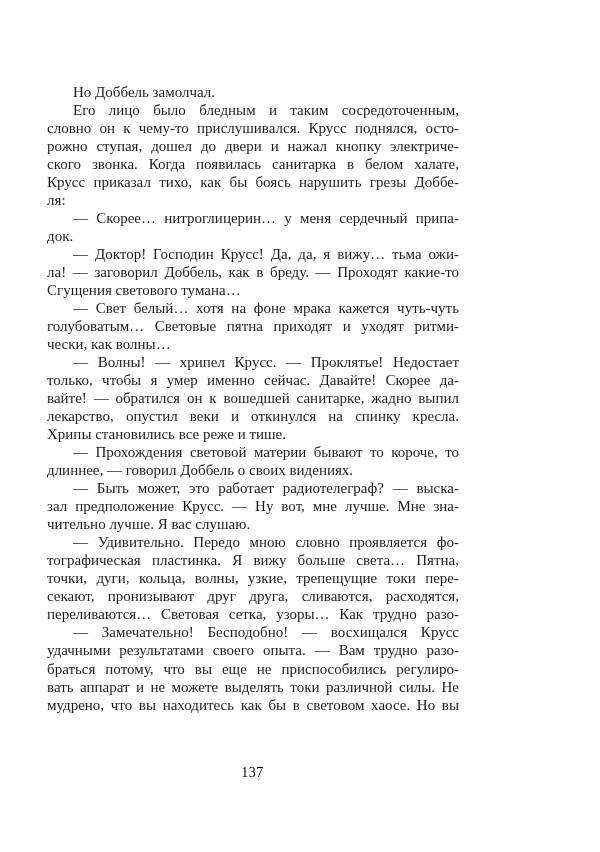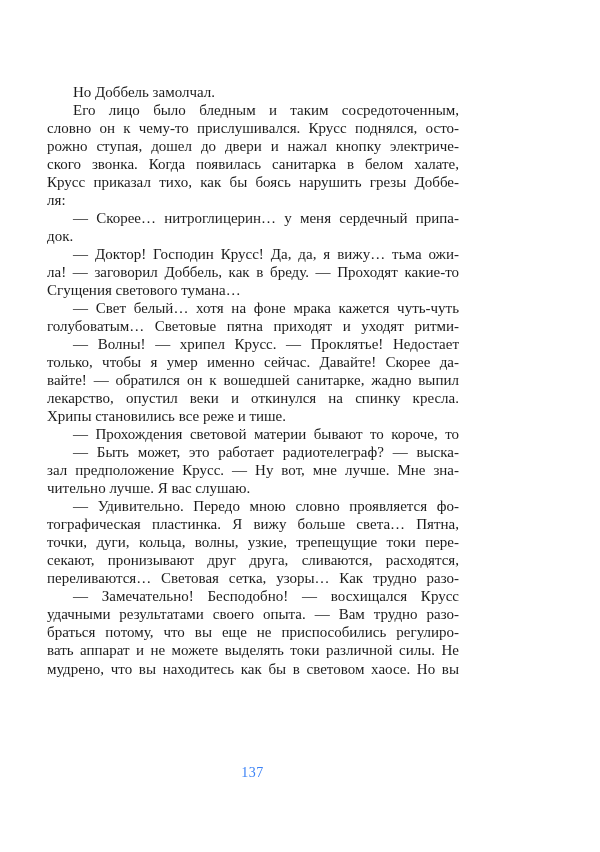"чески, как волны…" span.line { html: none -> <span>чески, как волны…</span> }
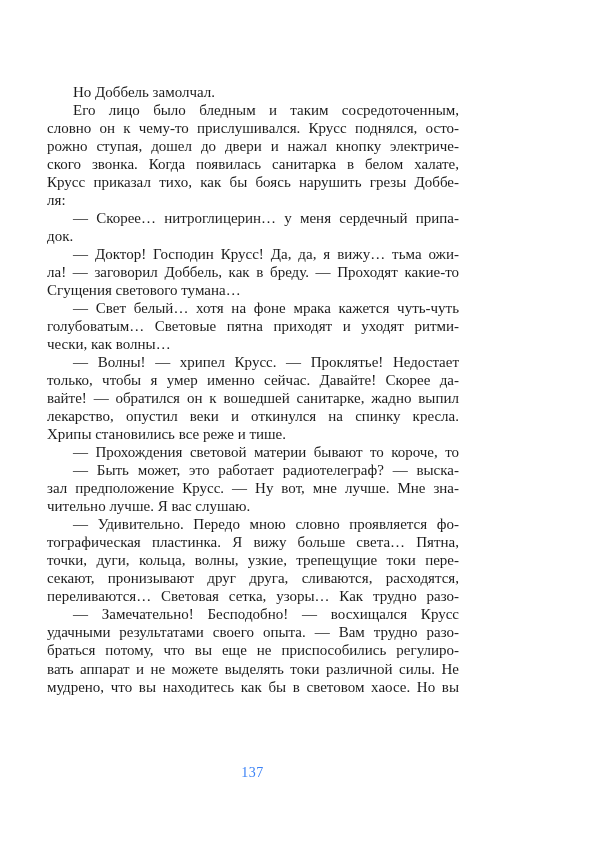"длиннее, — говорил Доббель о" span.line { html: none -> <span>длиннее, — говорил Доббель о своих видениях.</span> }
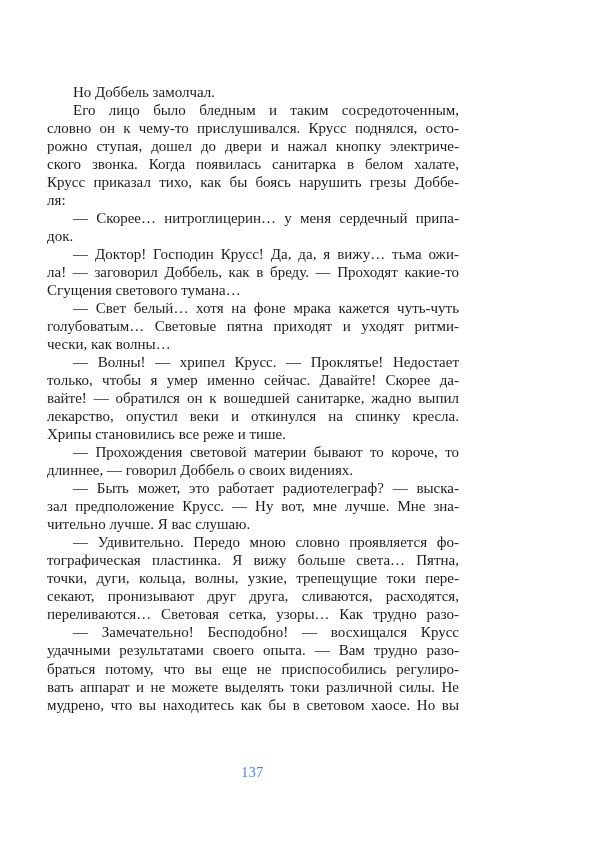"137" .page-number { color: #3b82f6 -> #000000 }
